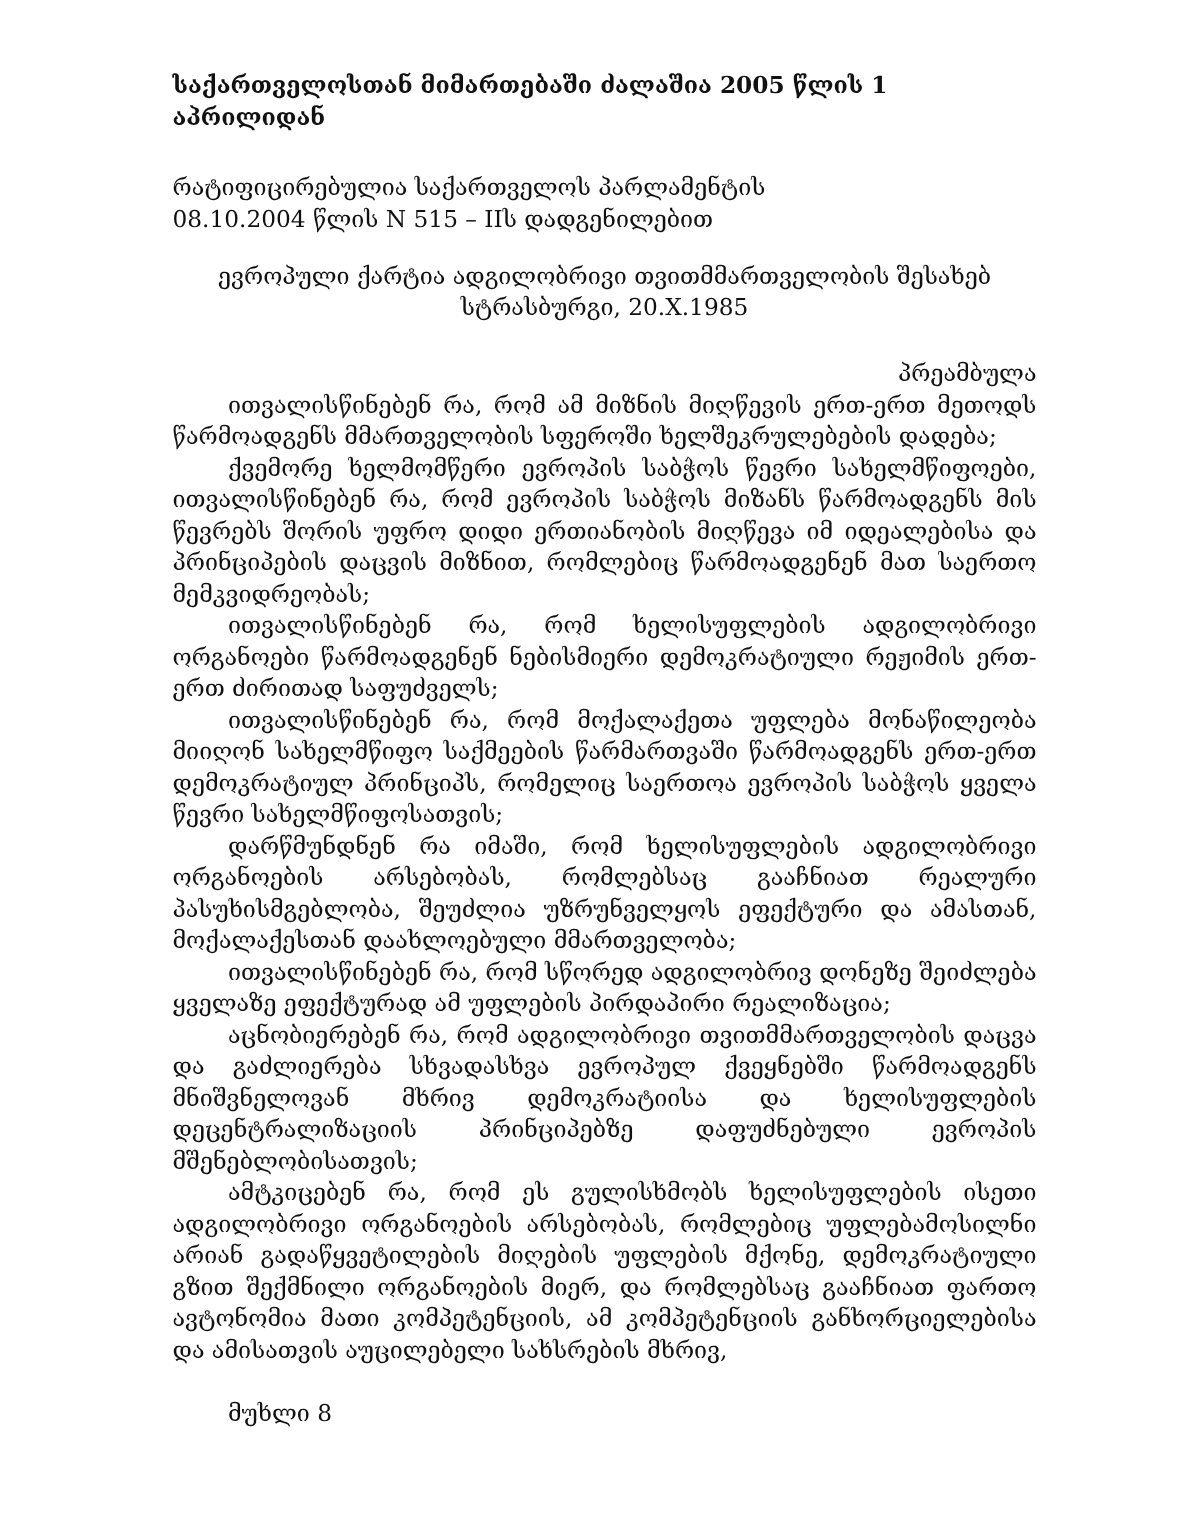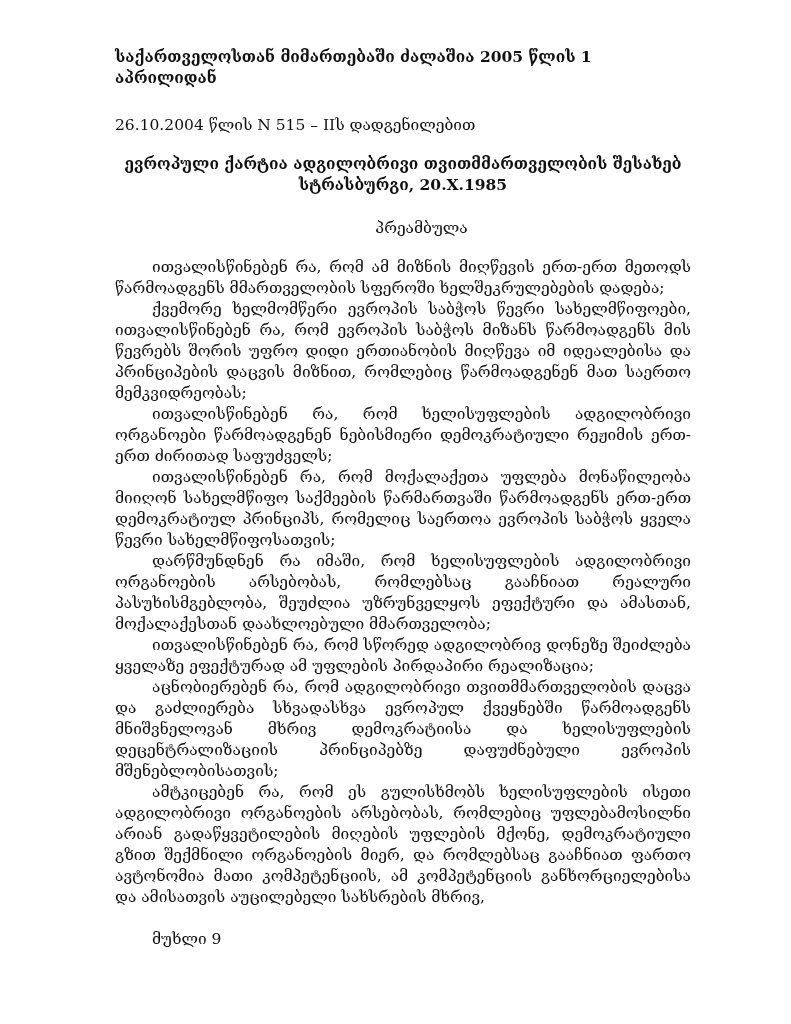"რატიფიცირებულია საქართველოს პარლამენტის" p { html: none -> <p>რატიფიცირებულია საქართველოს პარლამენტის</p> }
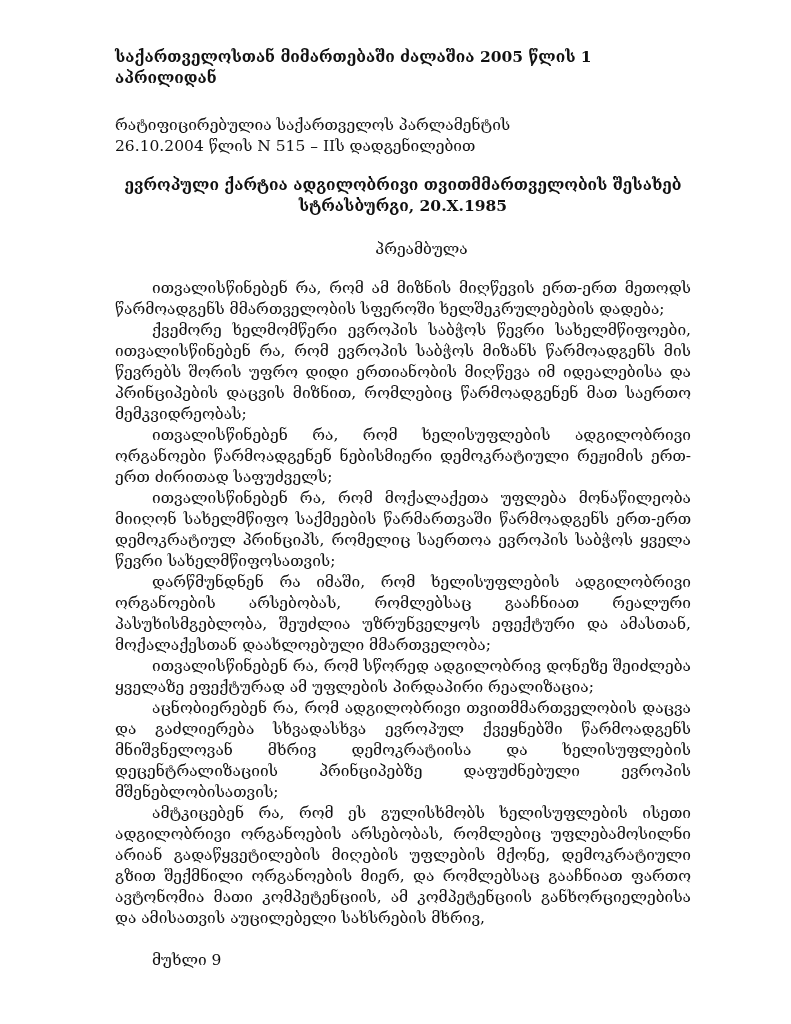"26.10.2004 წლის N 515 –" p { text: 26.10.2004 -> 08.10.2004 }
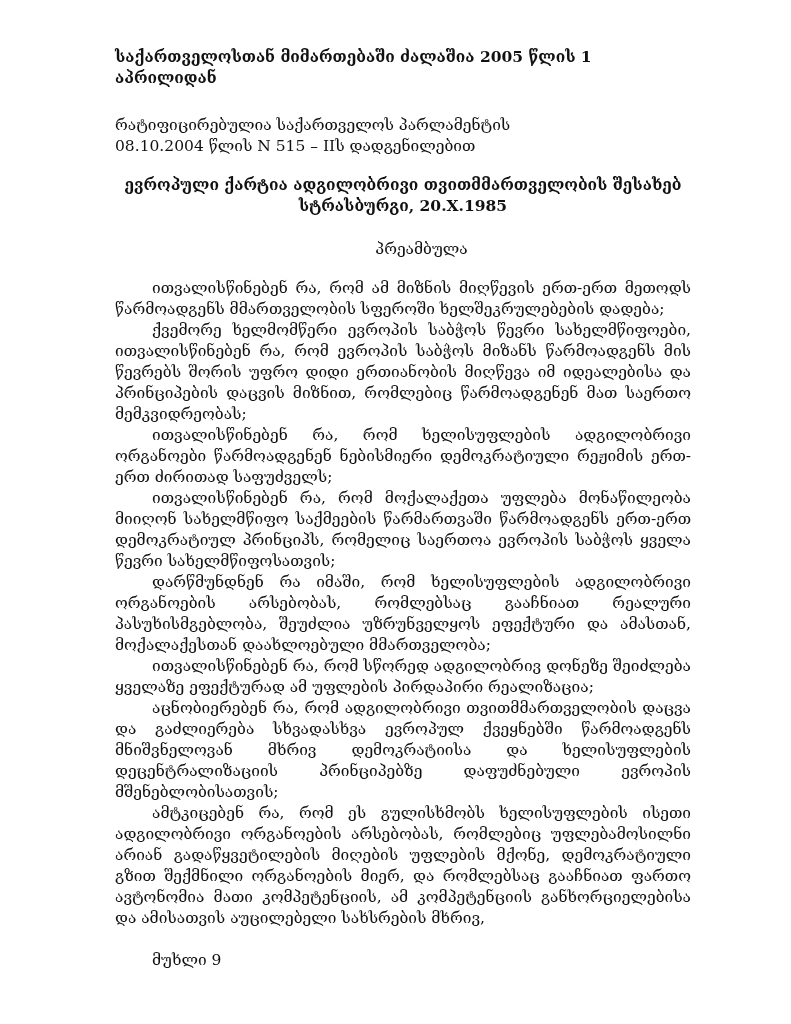"ევროპული ქარტია ადგილობრივი" .doc-title { font-weight: bold -> normal }
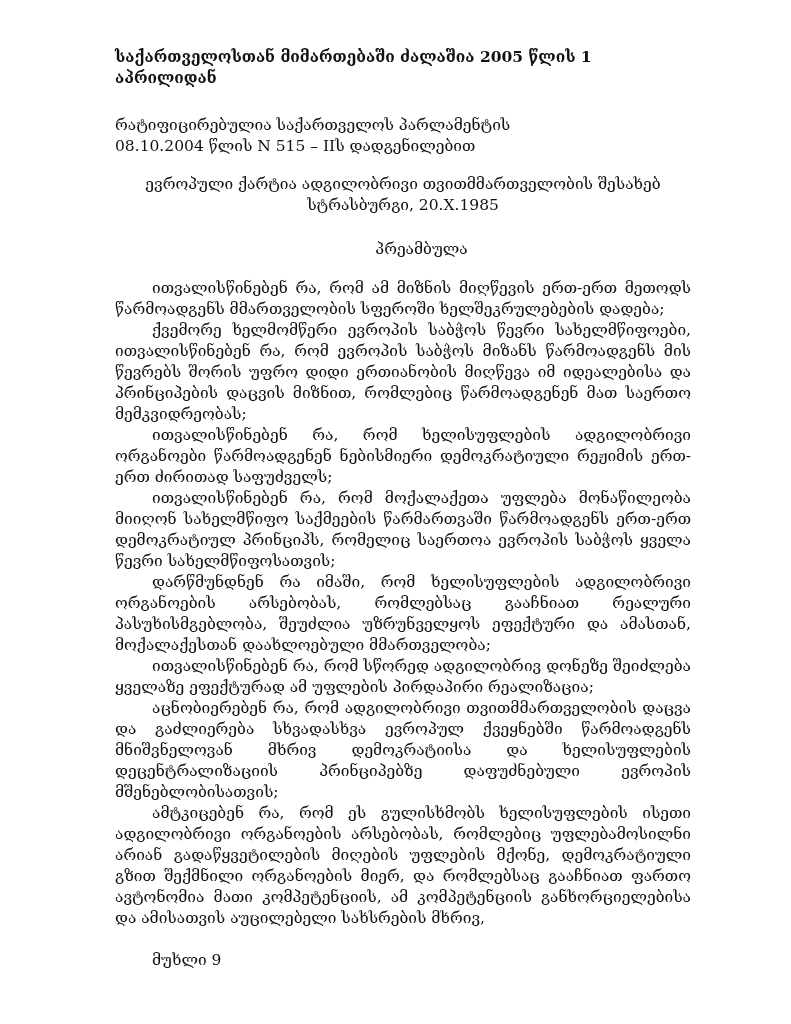"პრეამბულა" .section-label { margin: 0 0 18px 0 -> 0 0 0 0; text-align: center -> right }
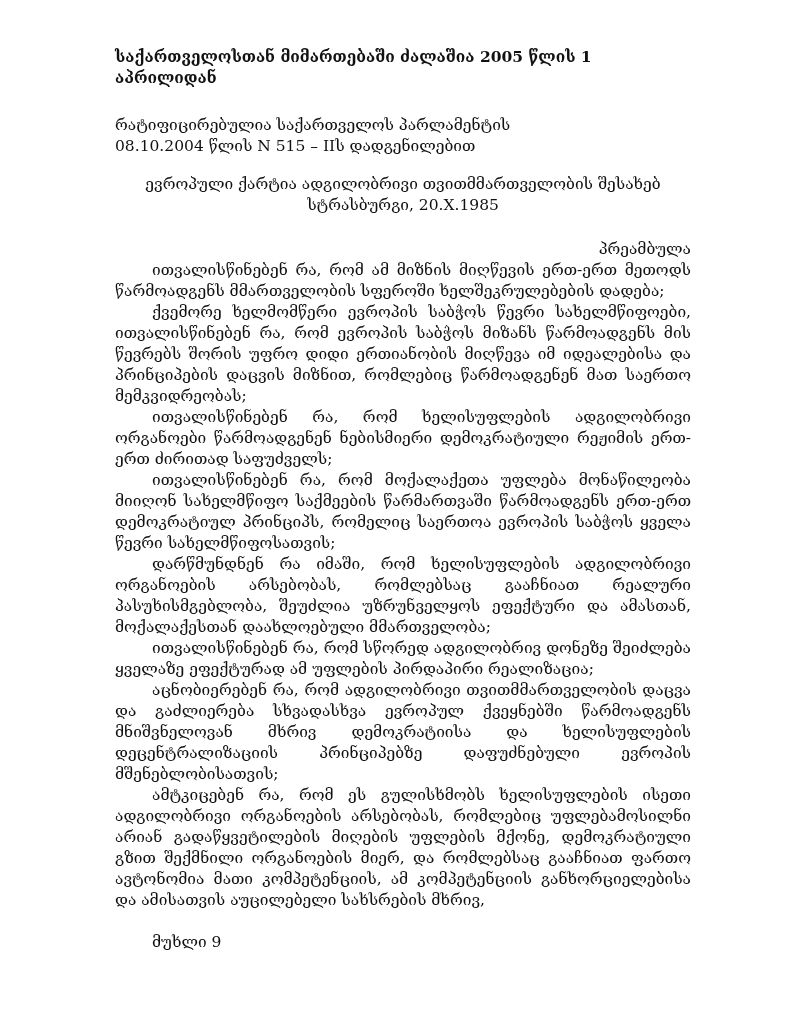"მუხლი 9" p.article-heading { text: 9 -> 8 }
